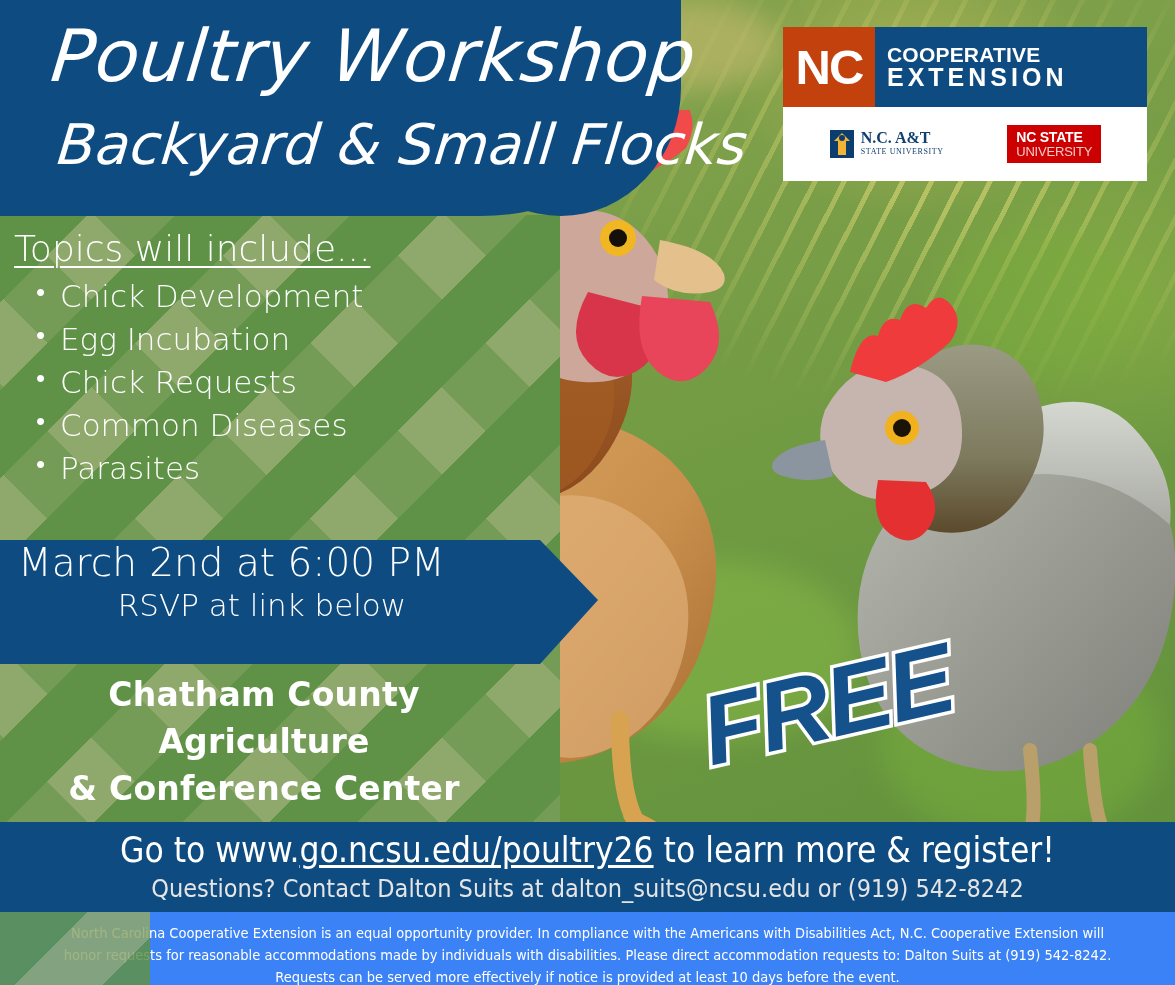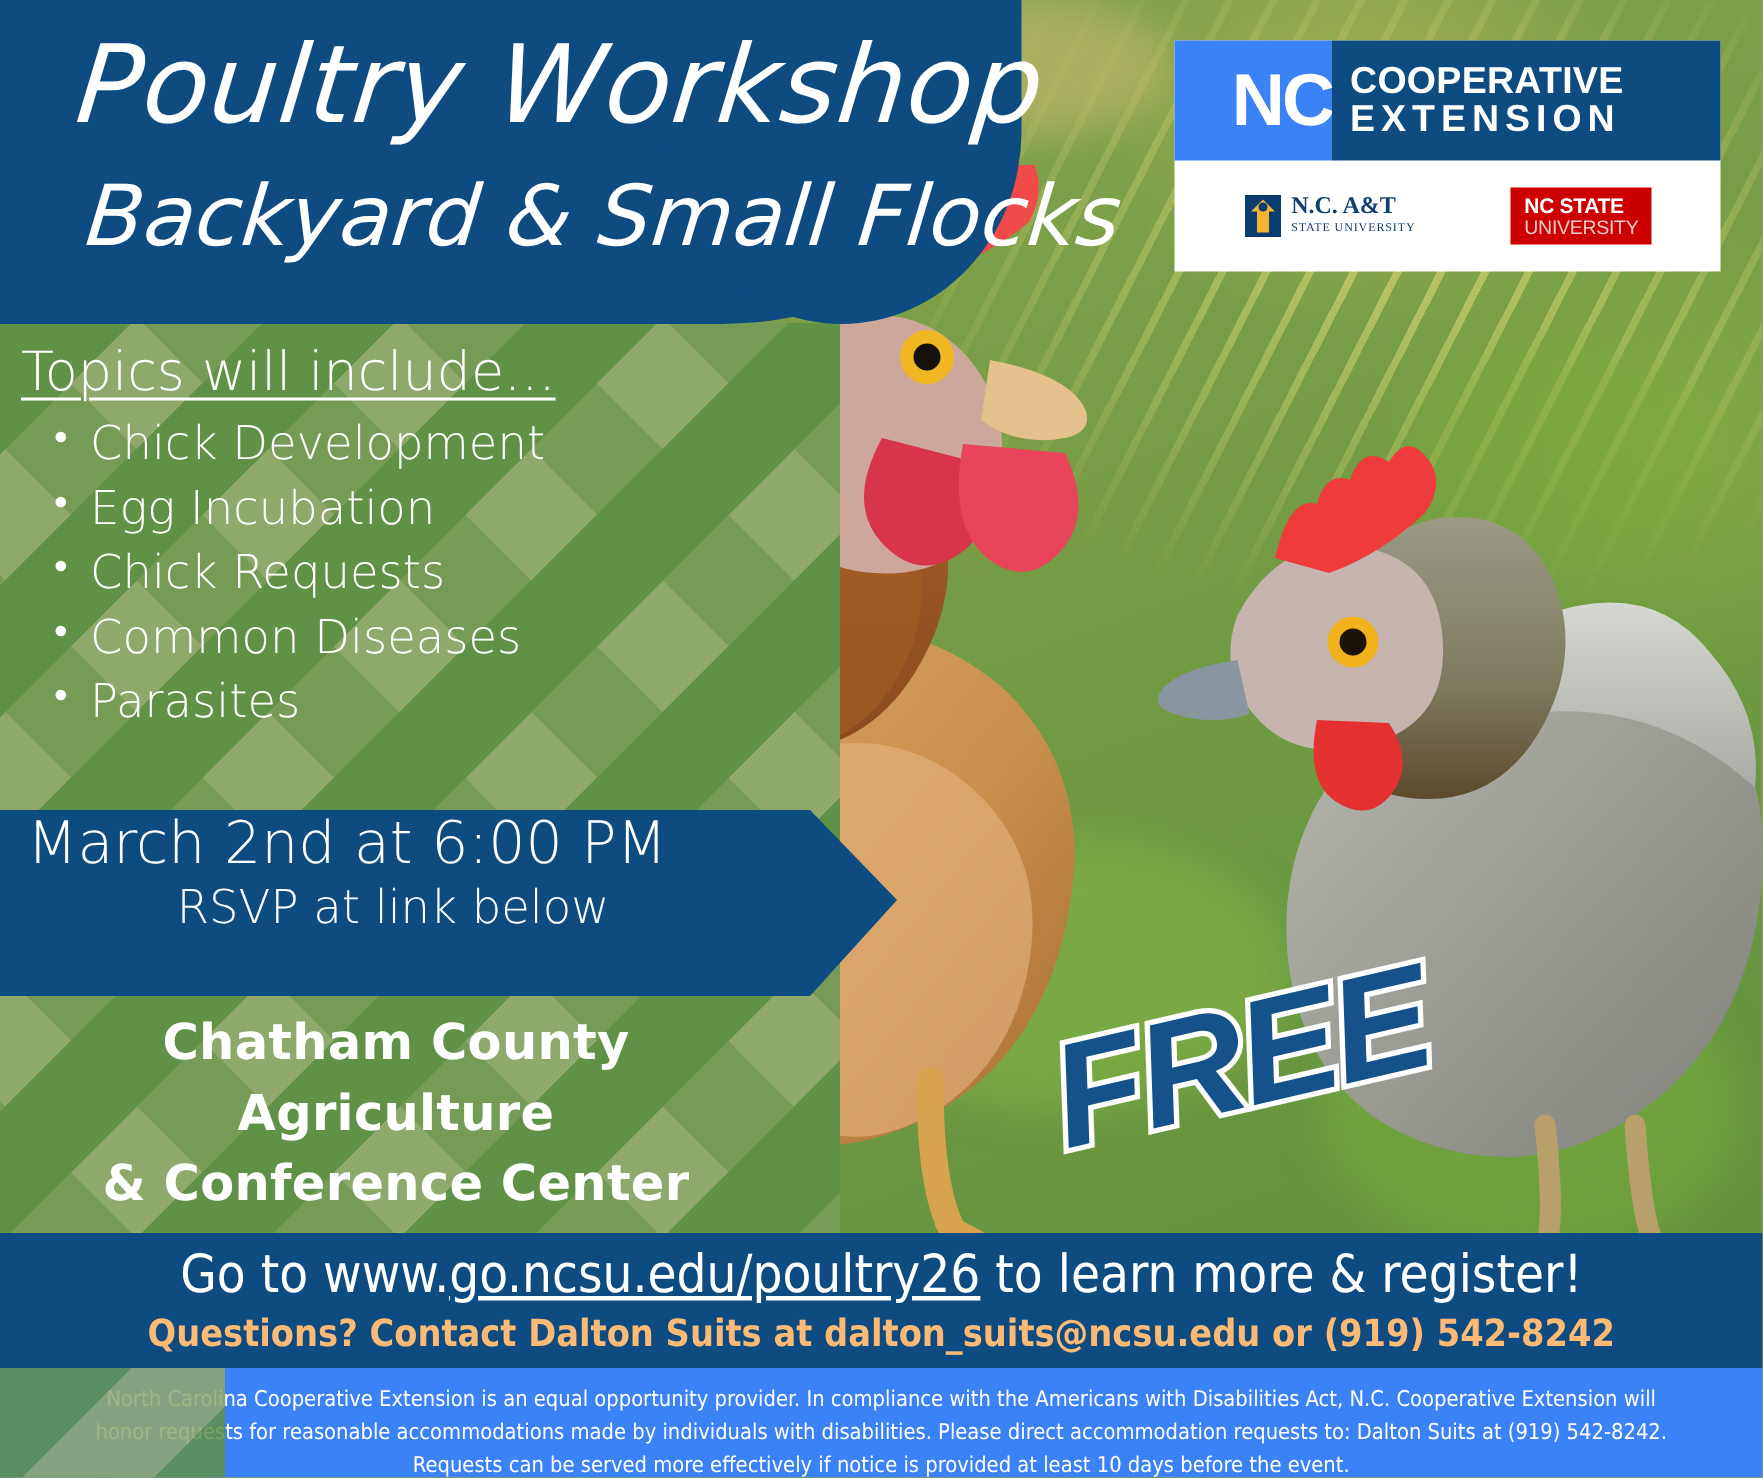"NC" .logo-nc { background: #3b82f6 -> #c2410c; text-align: right -> center; width: 105px -> 92px }
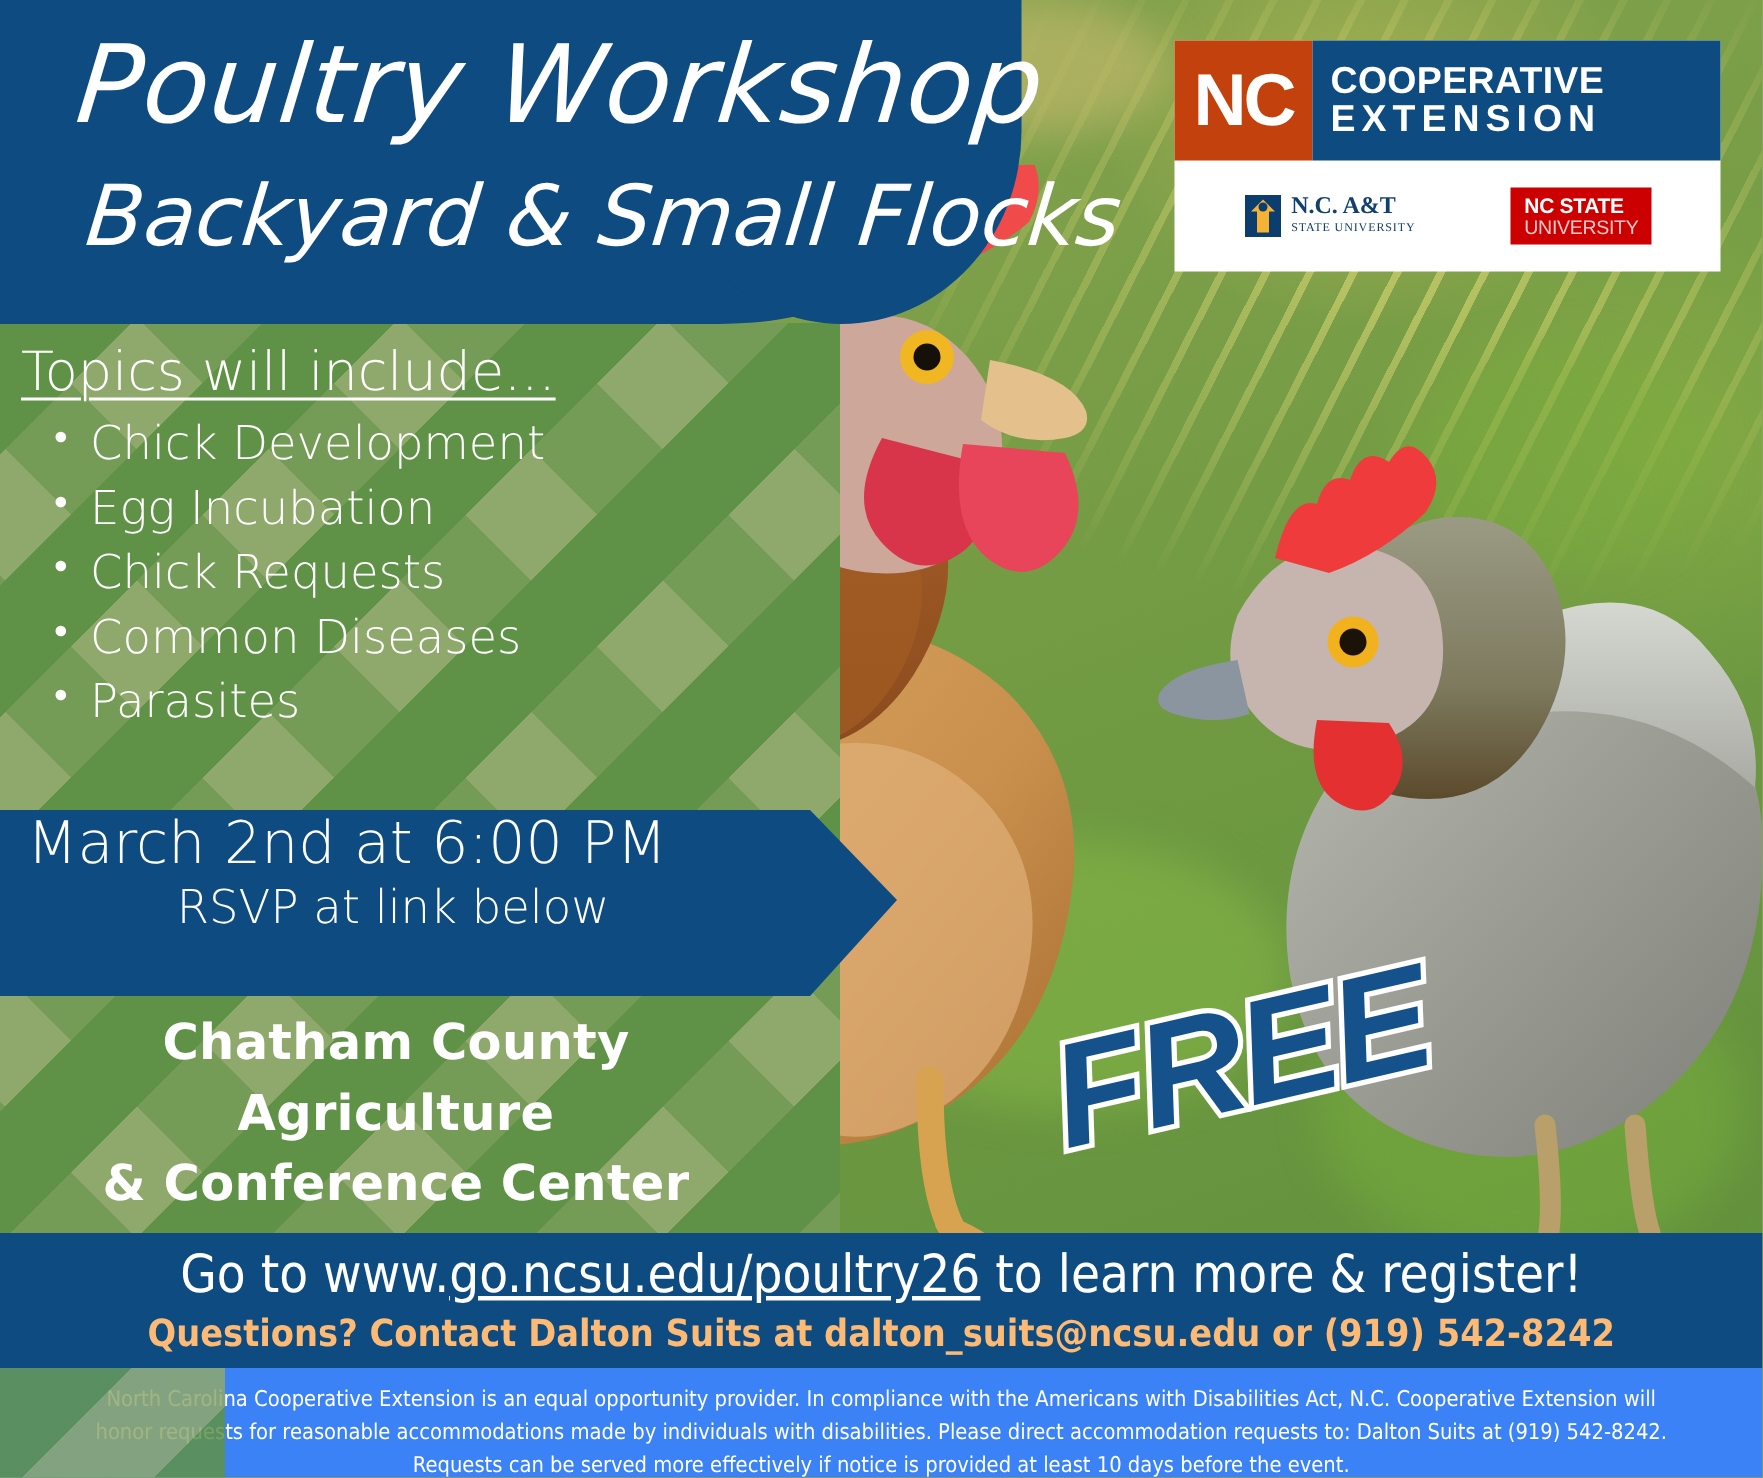"COOPERATIVE" .logo-coop .l1 { font-size: 25px -> 21px }
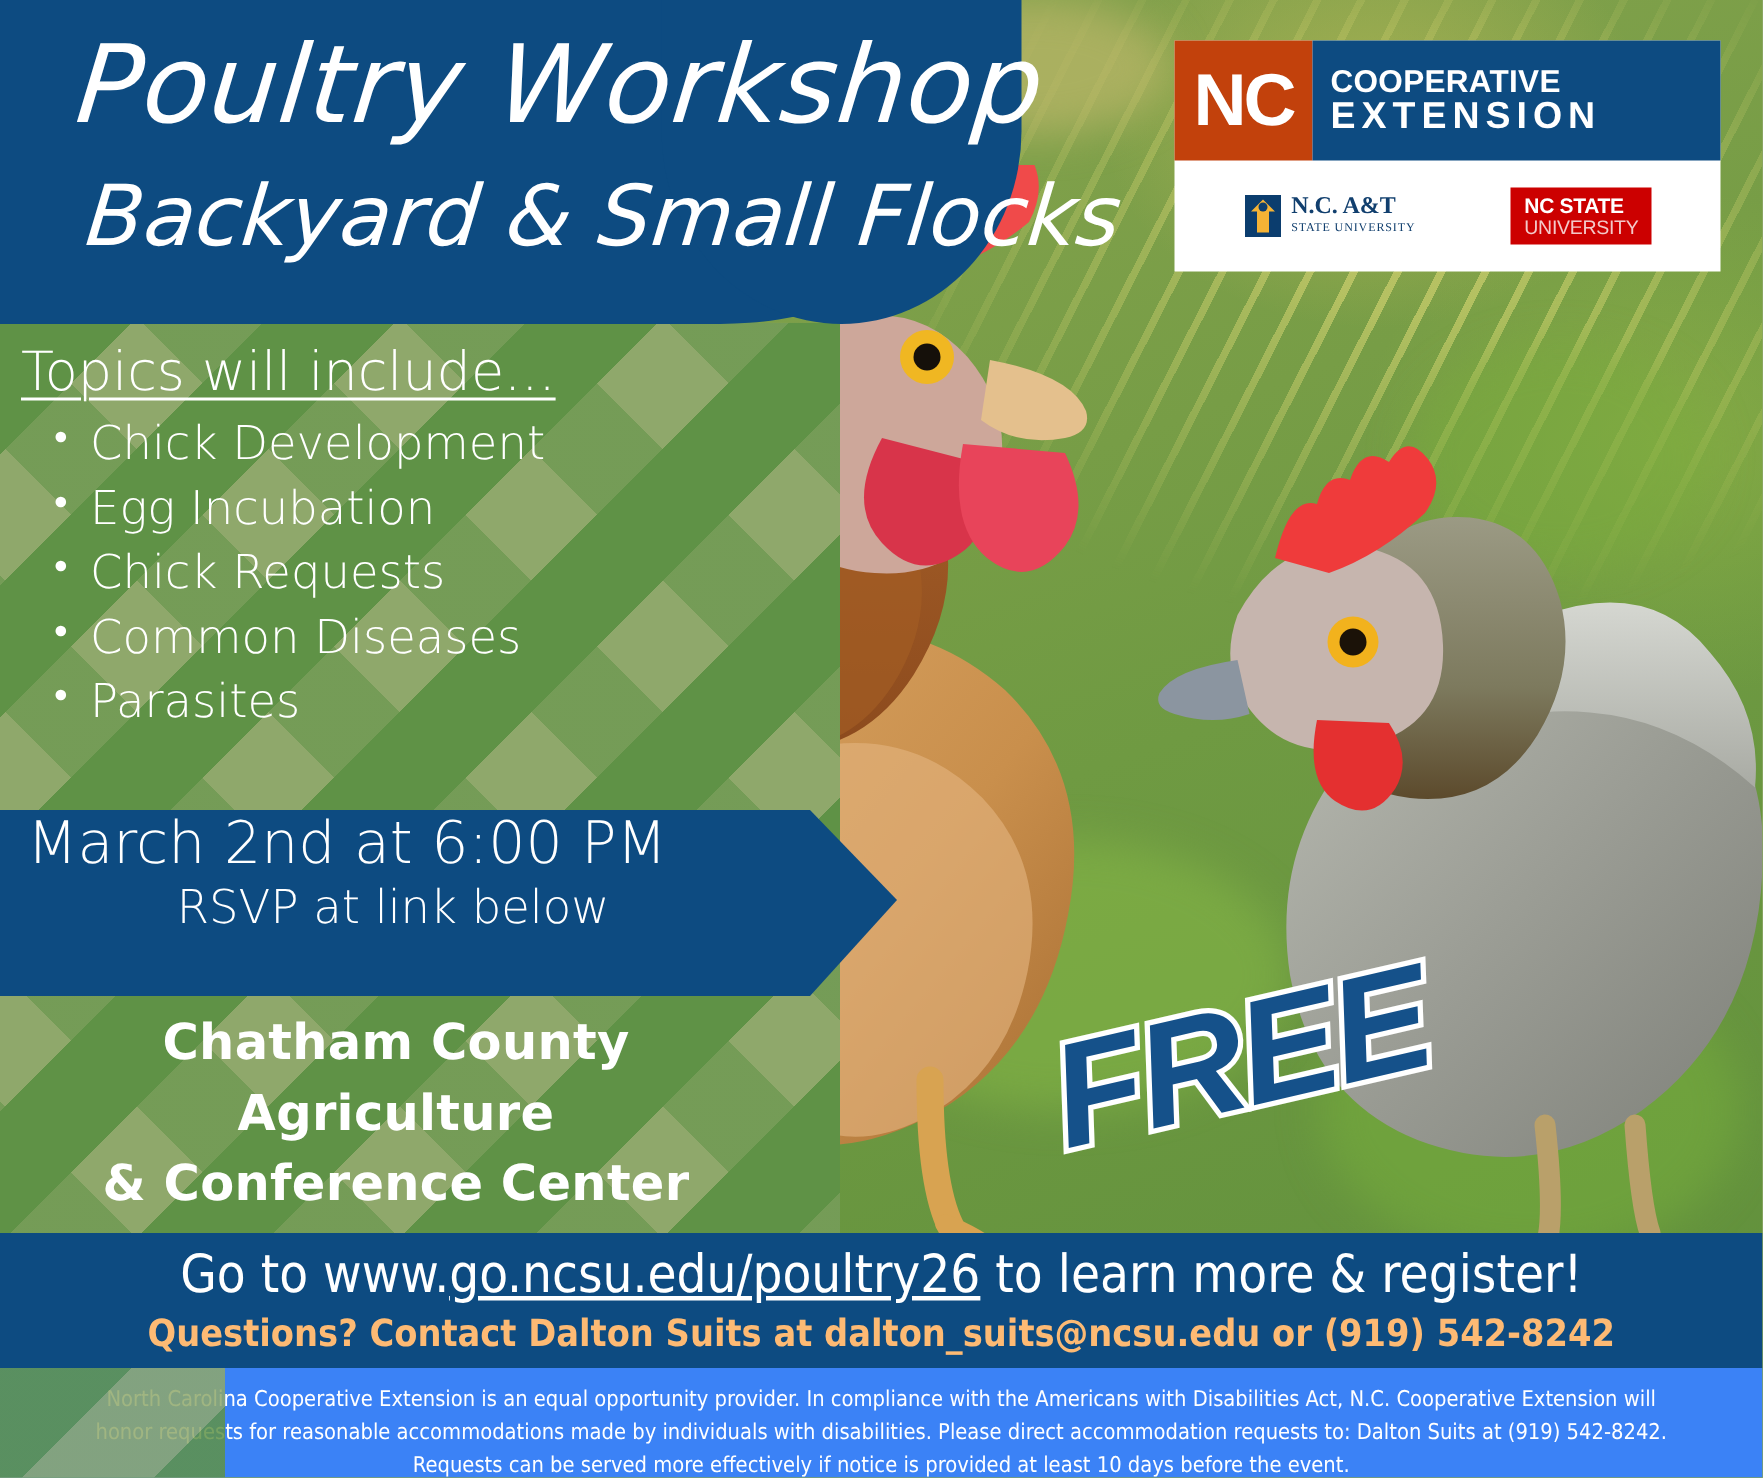"Questions? Contact Dalton Suits at" .footer-2 { color: #fdba74 -> #e5e5e5; font-weight: 700 -> 400 }
